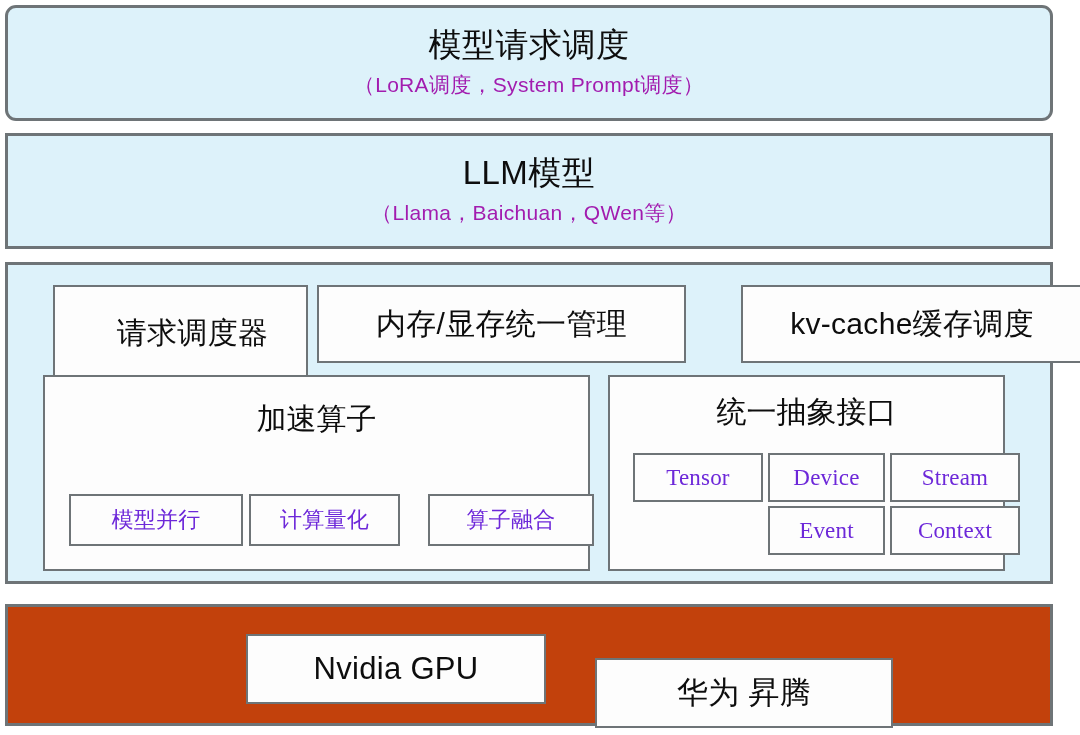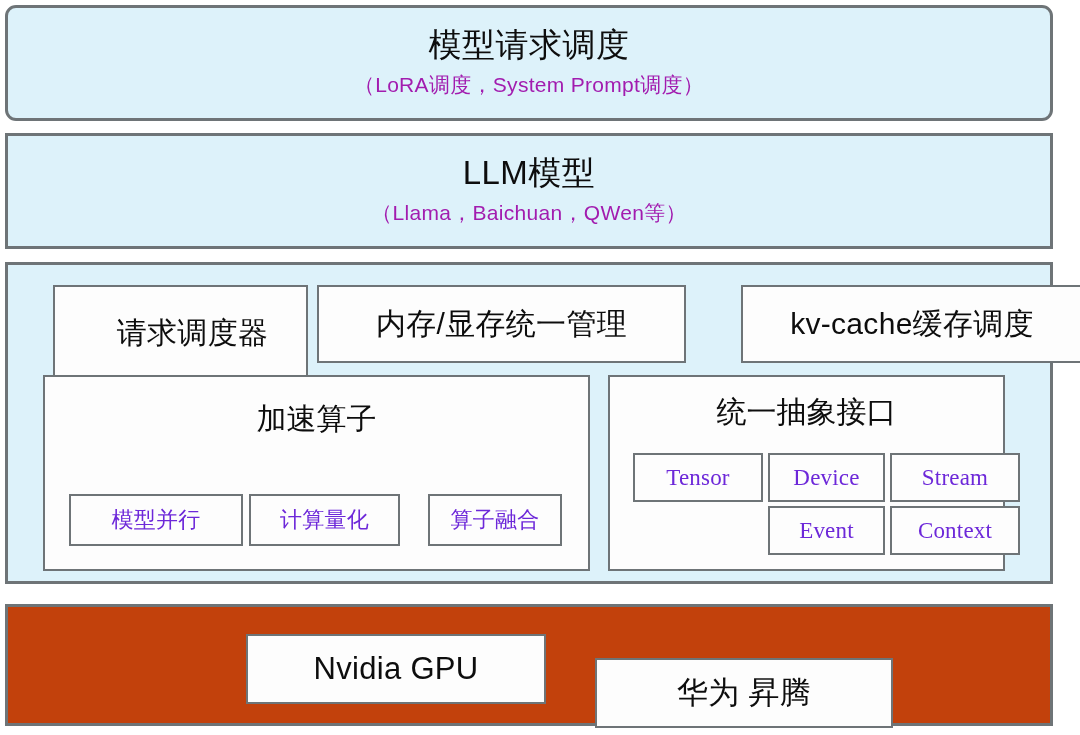"算子融合" div.chip { width: 134px -> 166px }
